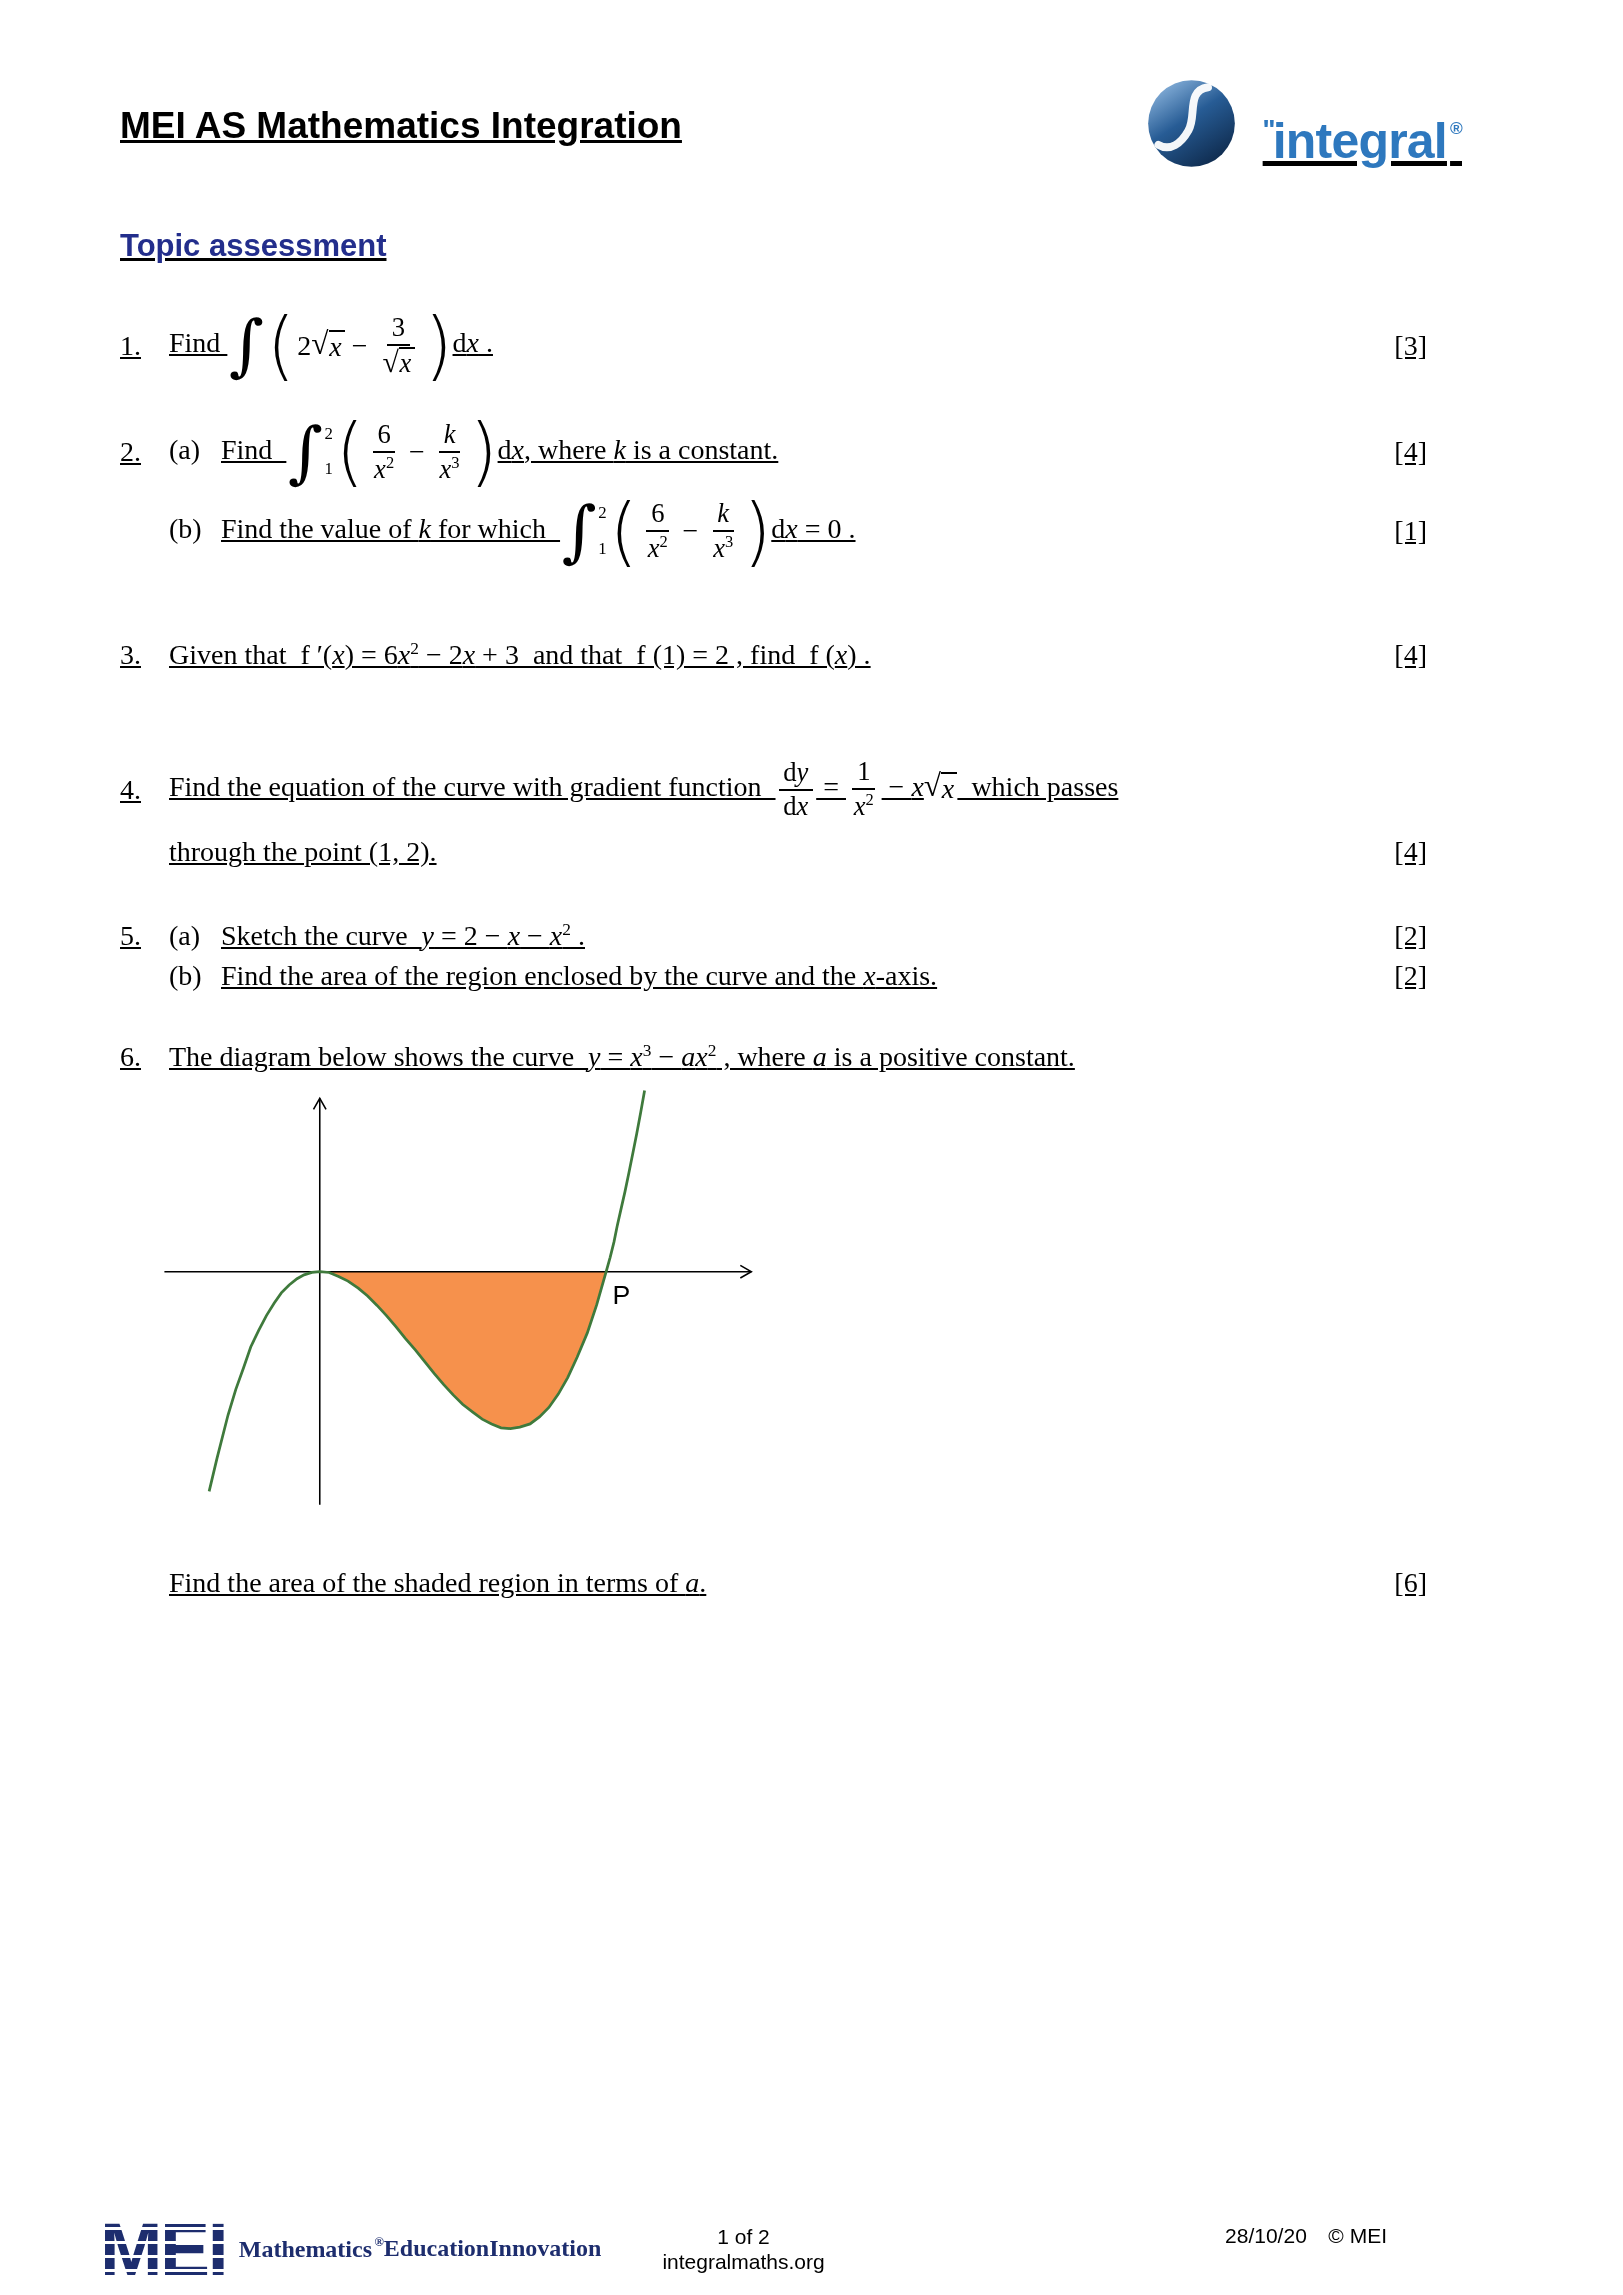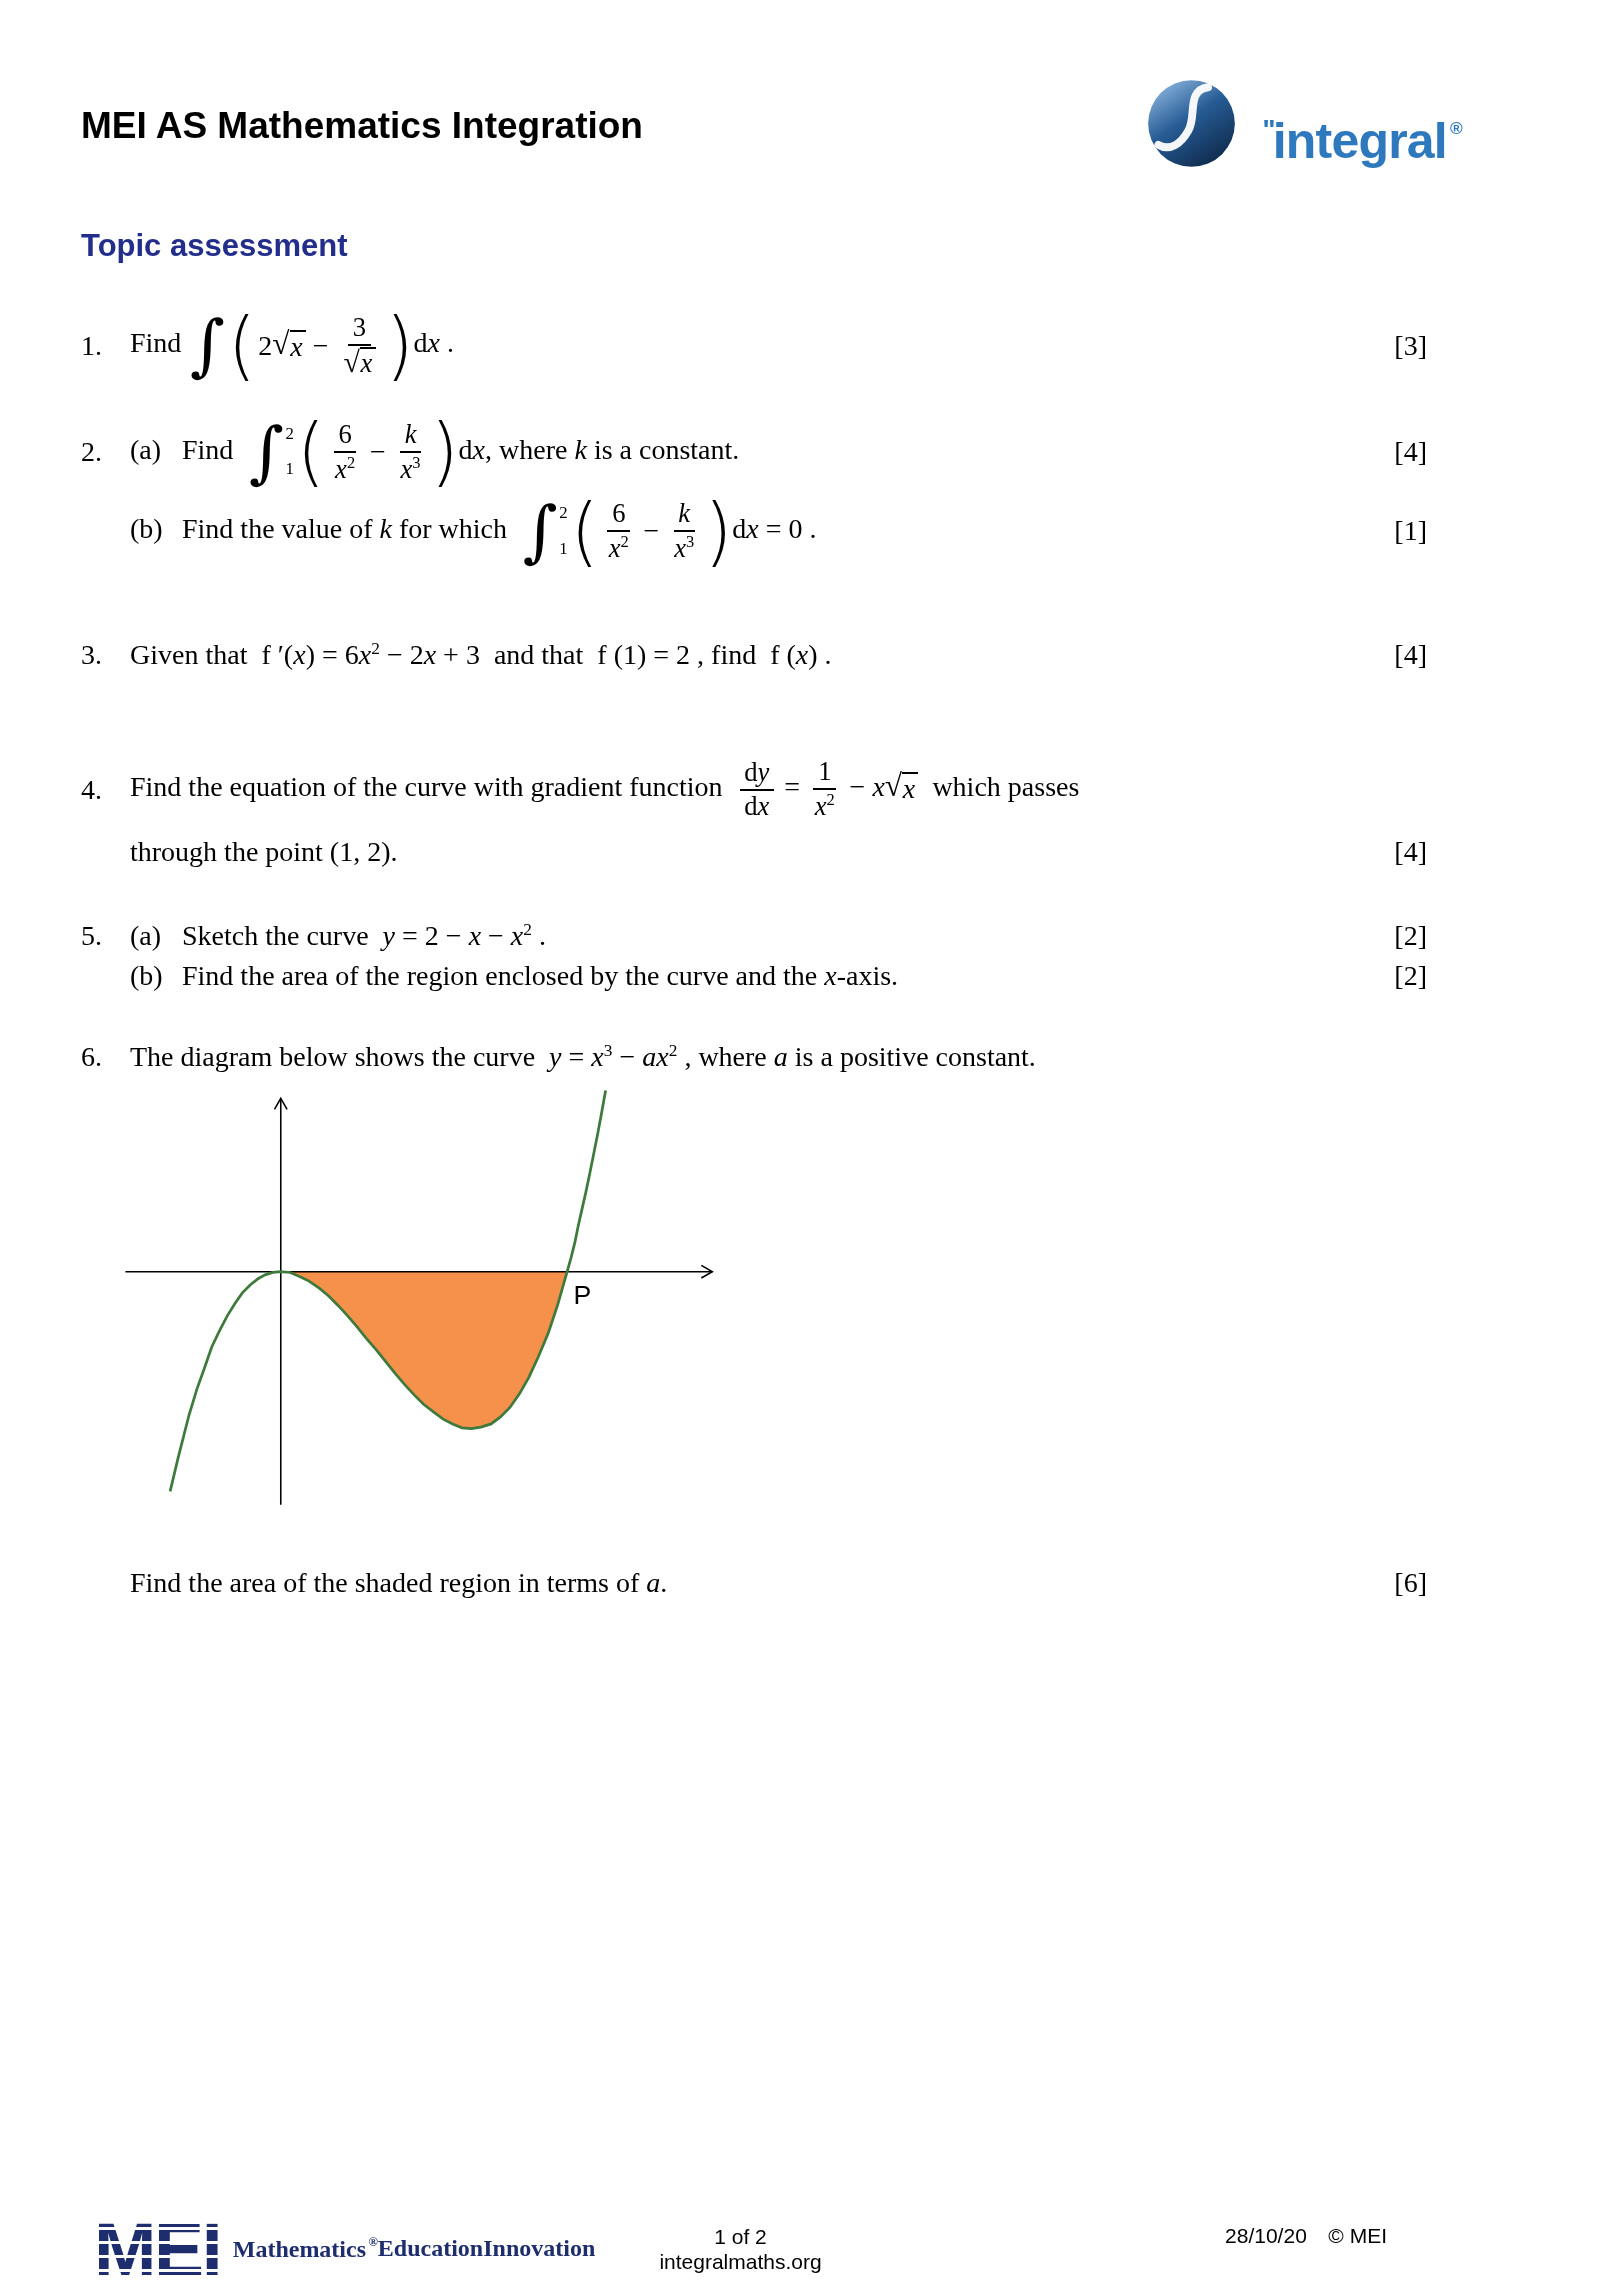"MEI AS Mathematics Integration" .content { padding: 88px 196px 0 81px -> 88px 196px 0 120px; text-decoration: none -> underline }
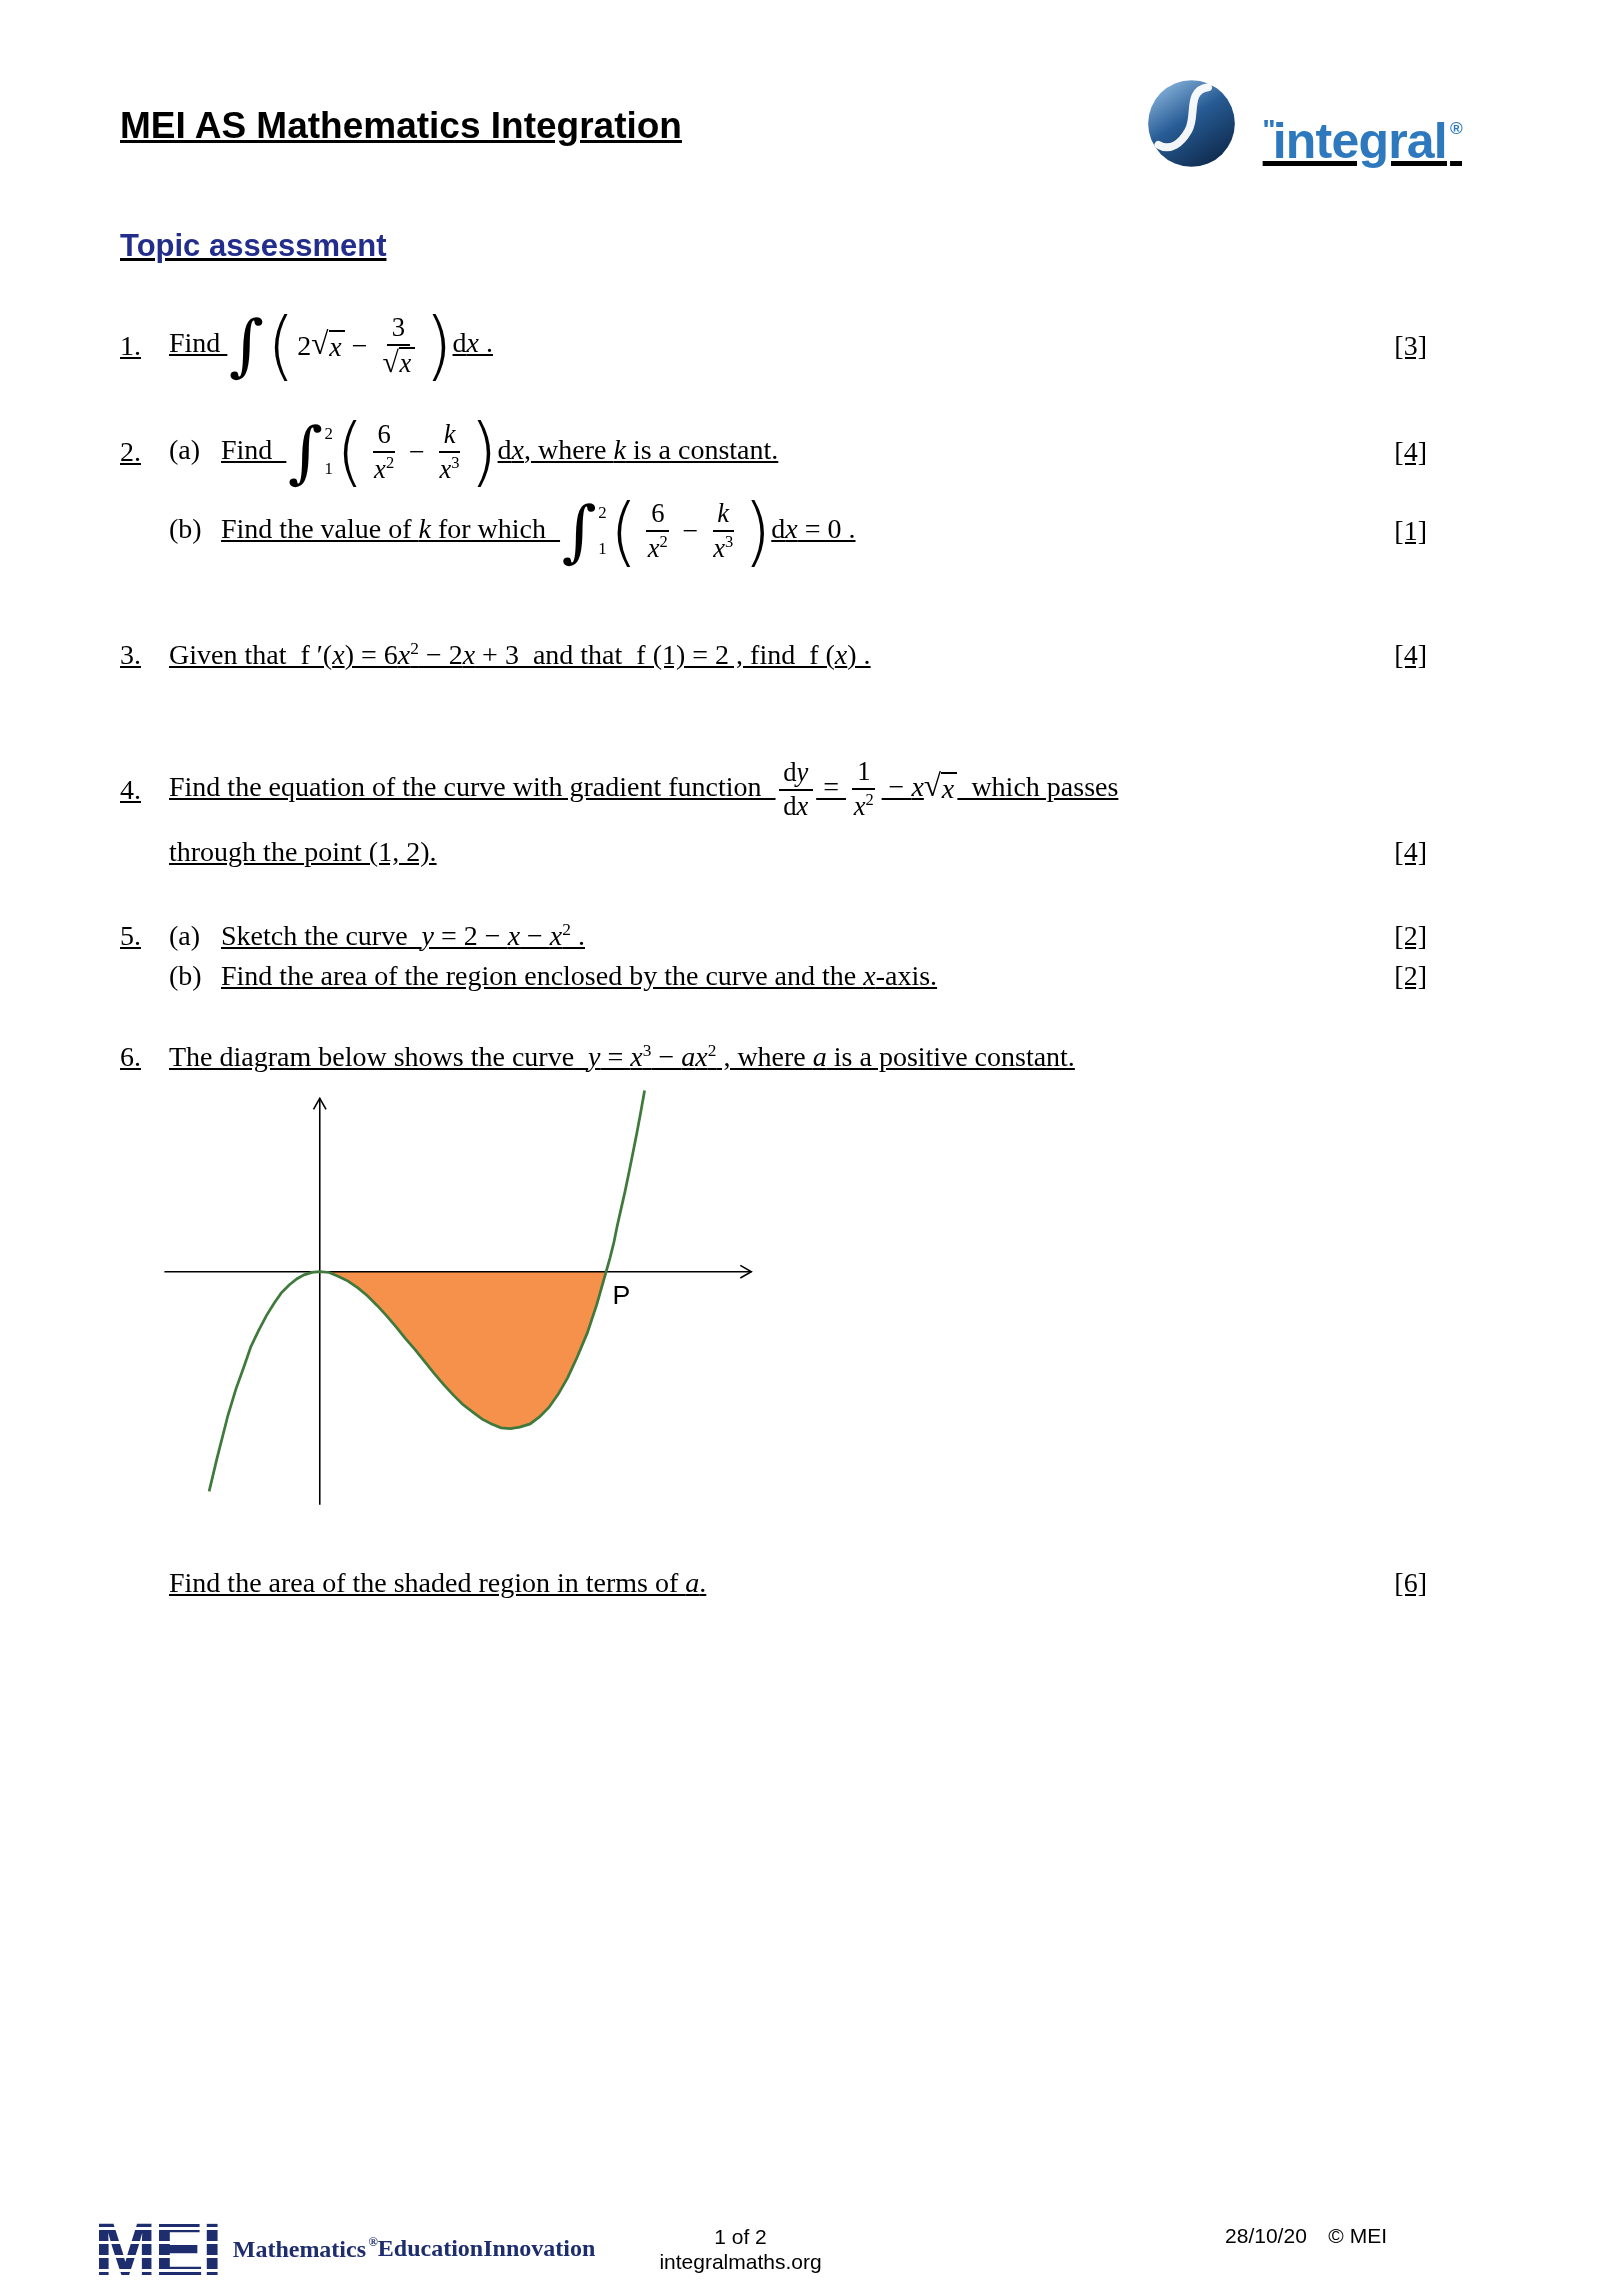"MEI" .footer { left: 6px -> 12px }
